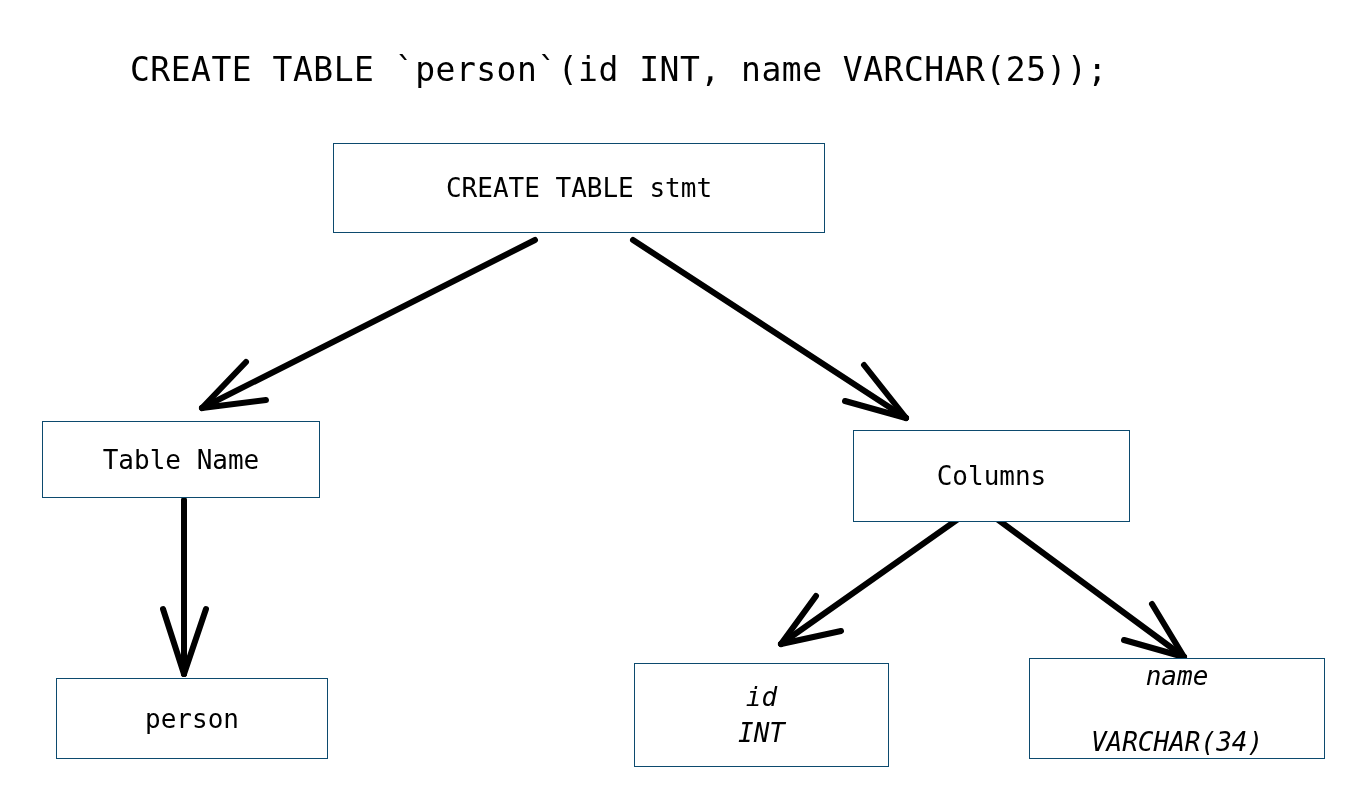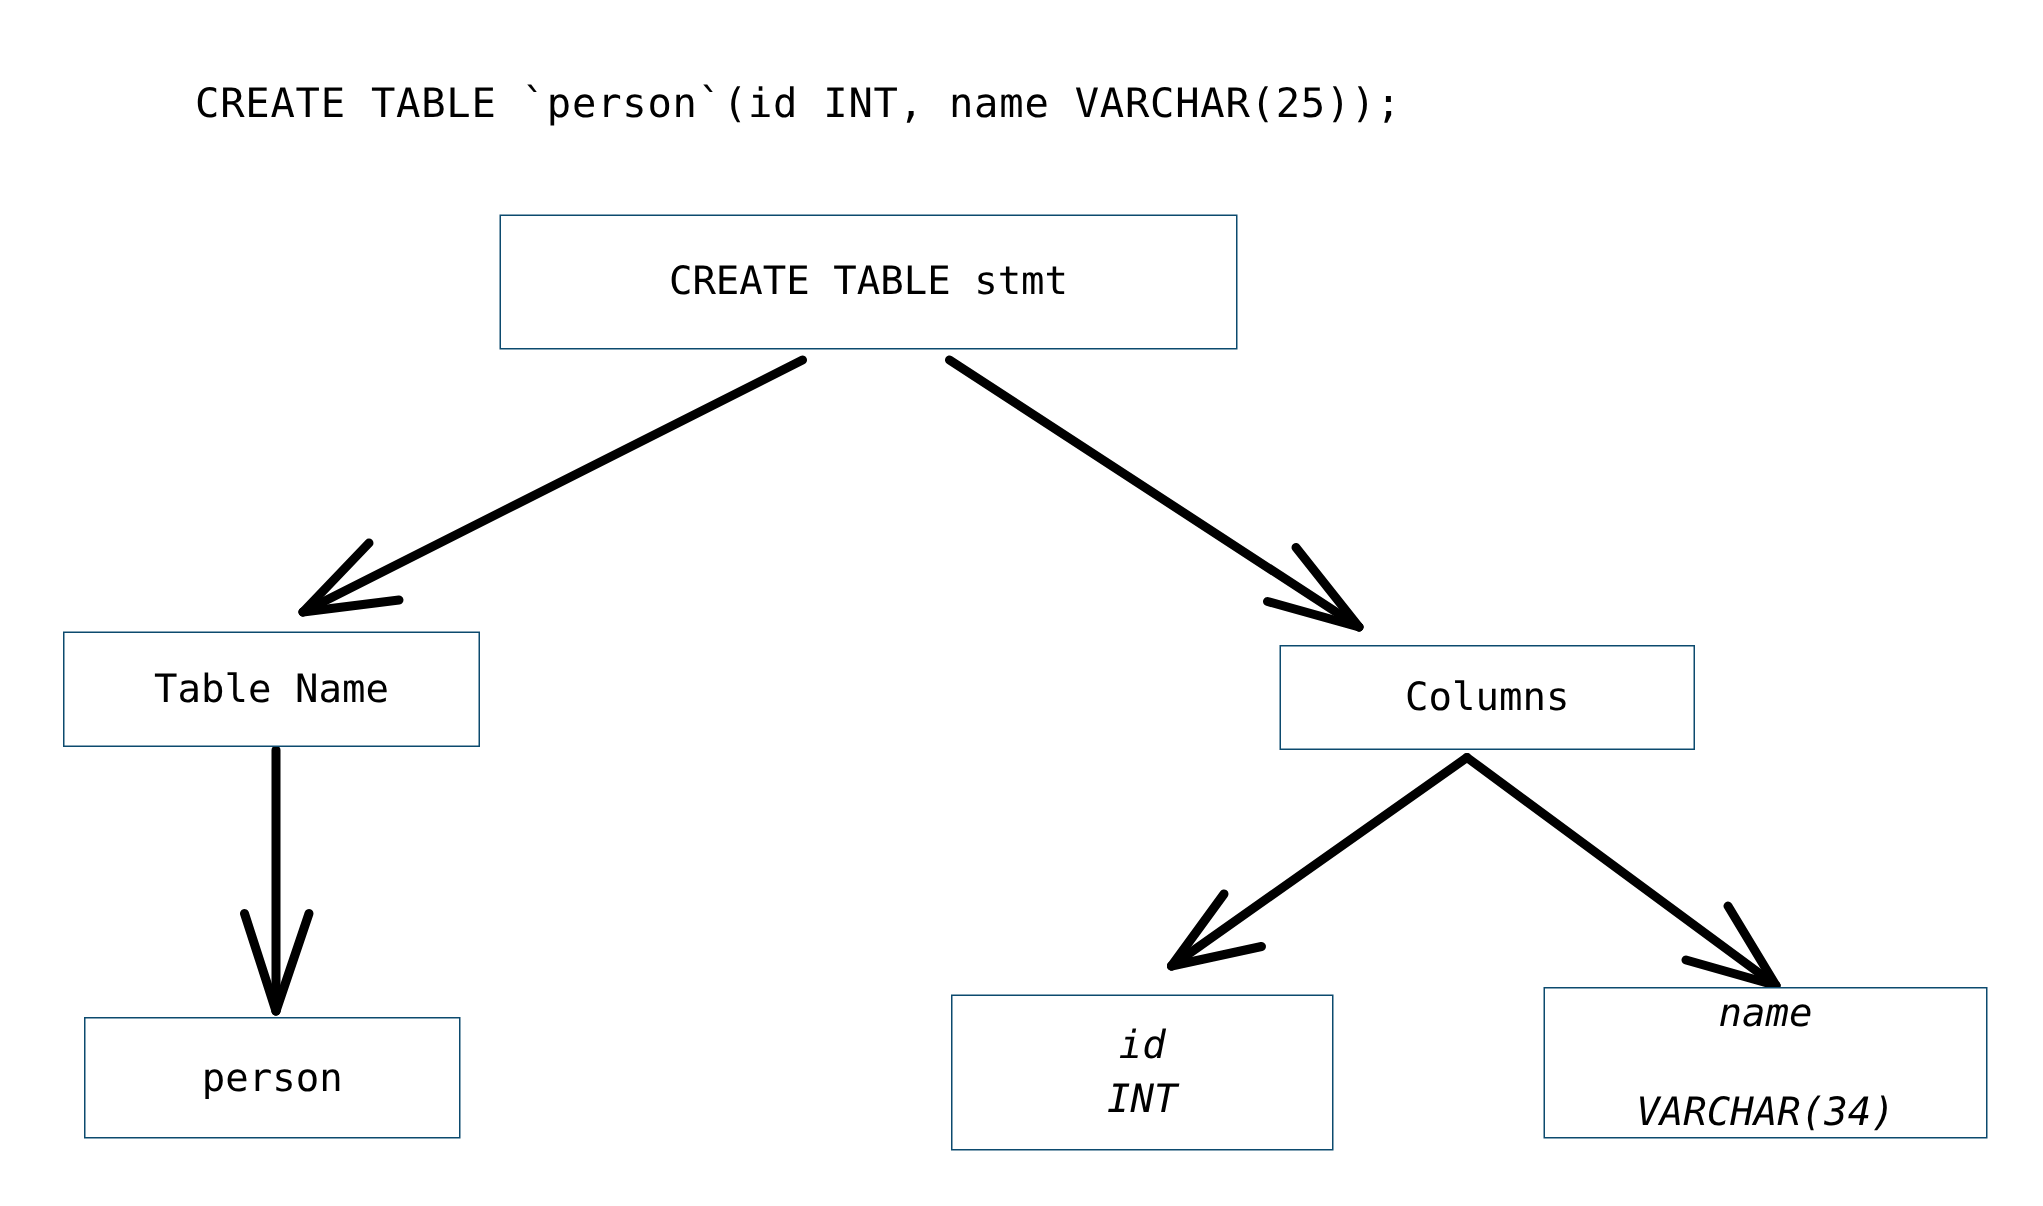"CREATE TABLE `person`(id INT, name" .stmt-caption { font-size: 27px -> 33px }
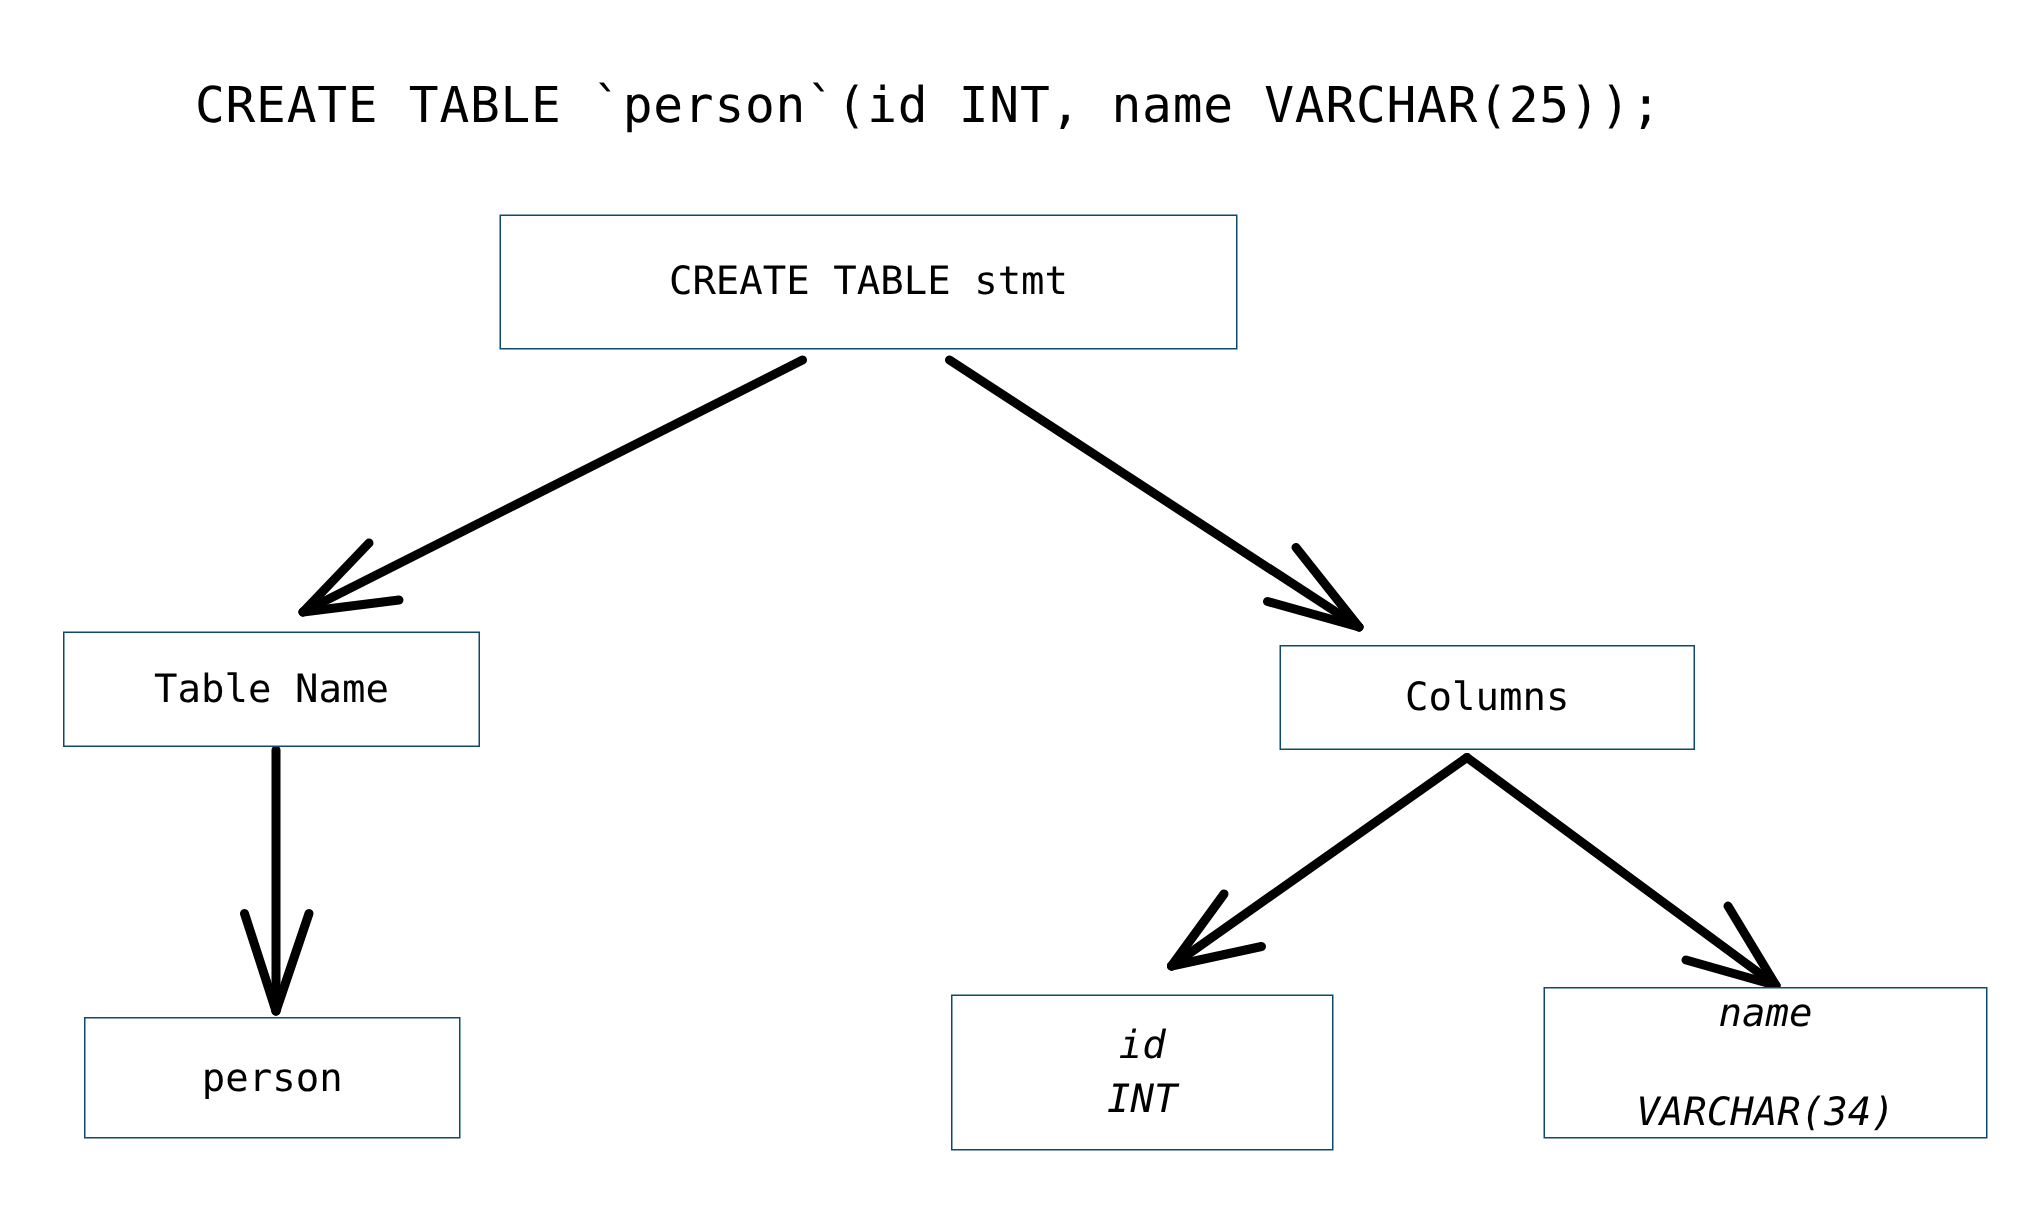"Columns" #node-columns { height: 70px -> 92px }
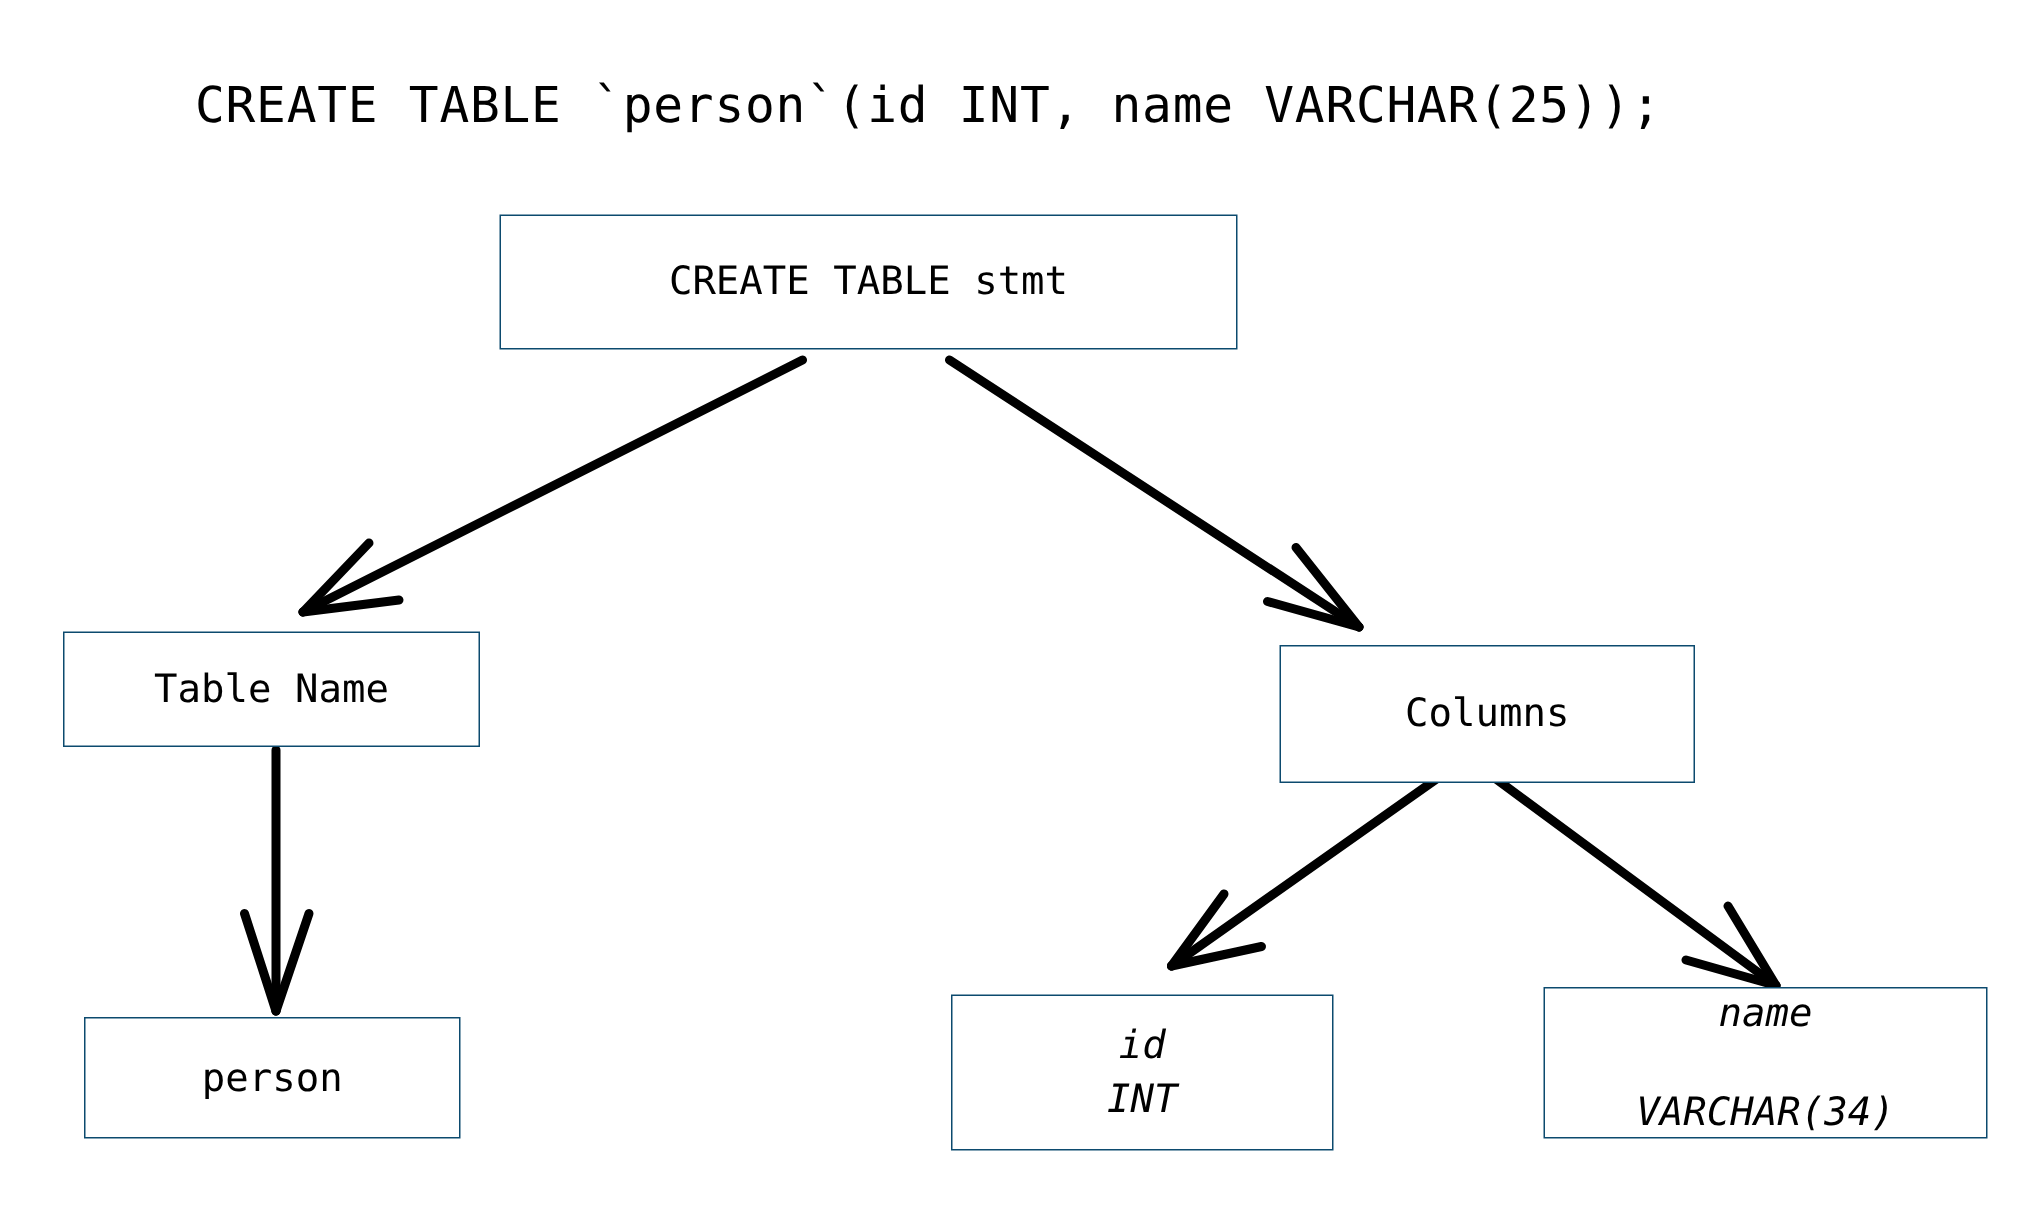"person" #node-person { width: 251px -> 272px }
